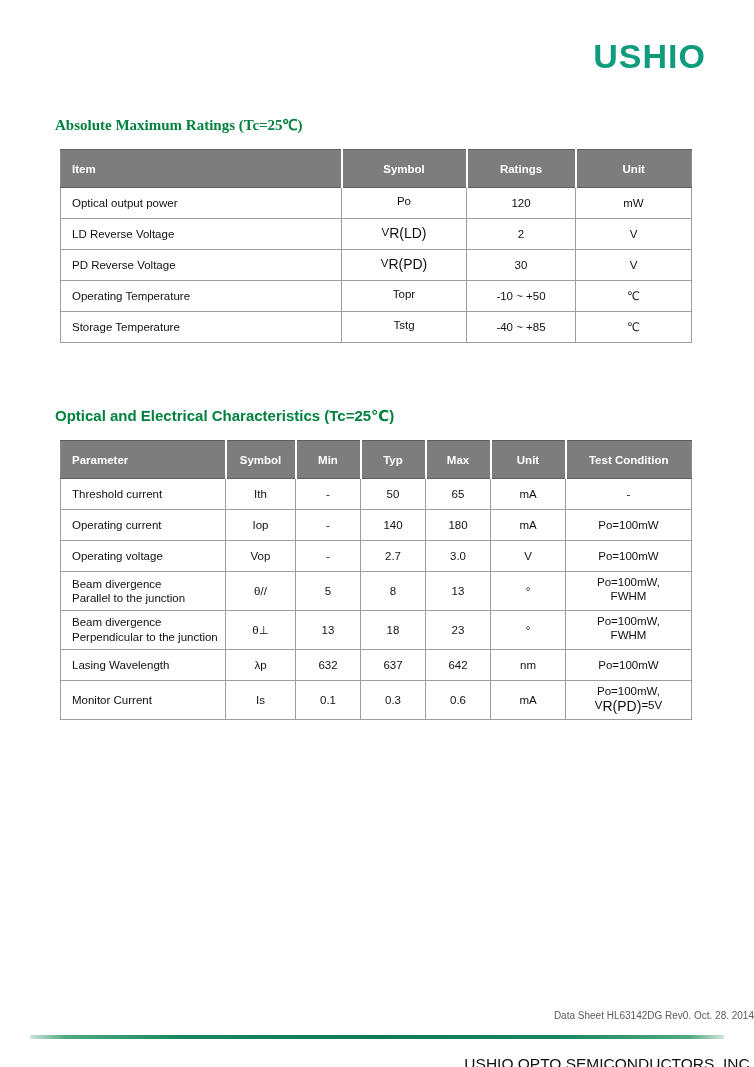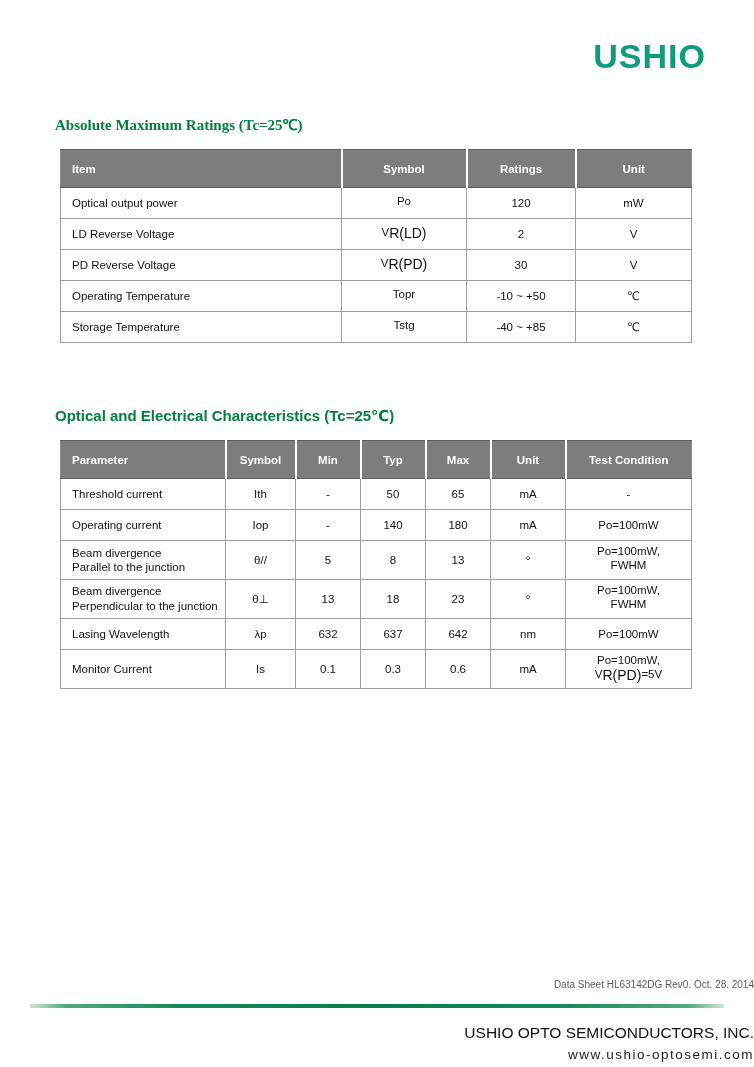"Operating voltage" tr { html: none -> <tr> <td> <div>Operating voltage</div> <div></div> </td> <td>Vop</td> <td>-</td> <td>2.7</td> <td>3.0</td> <td>V</td> <td> <div>Po=100mW</div> <div><span></span><span></span><span></span></div> </td> </tr> }
